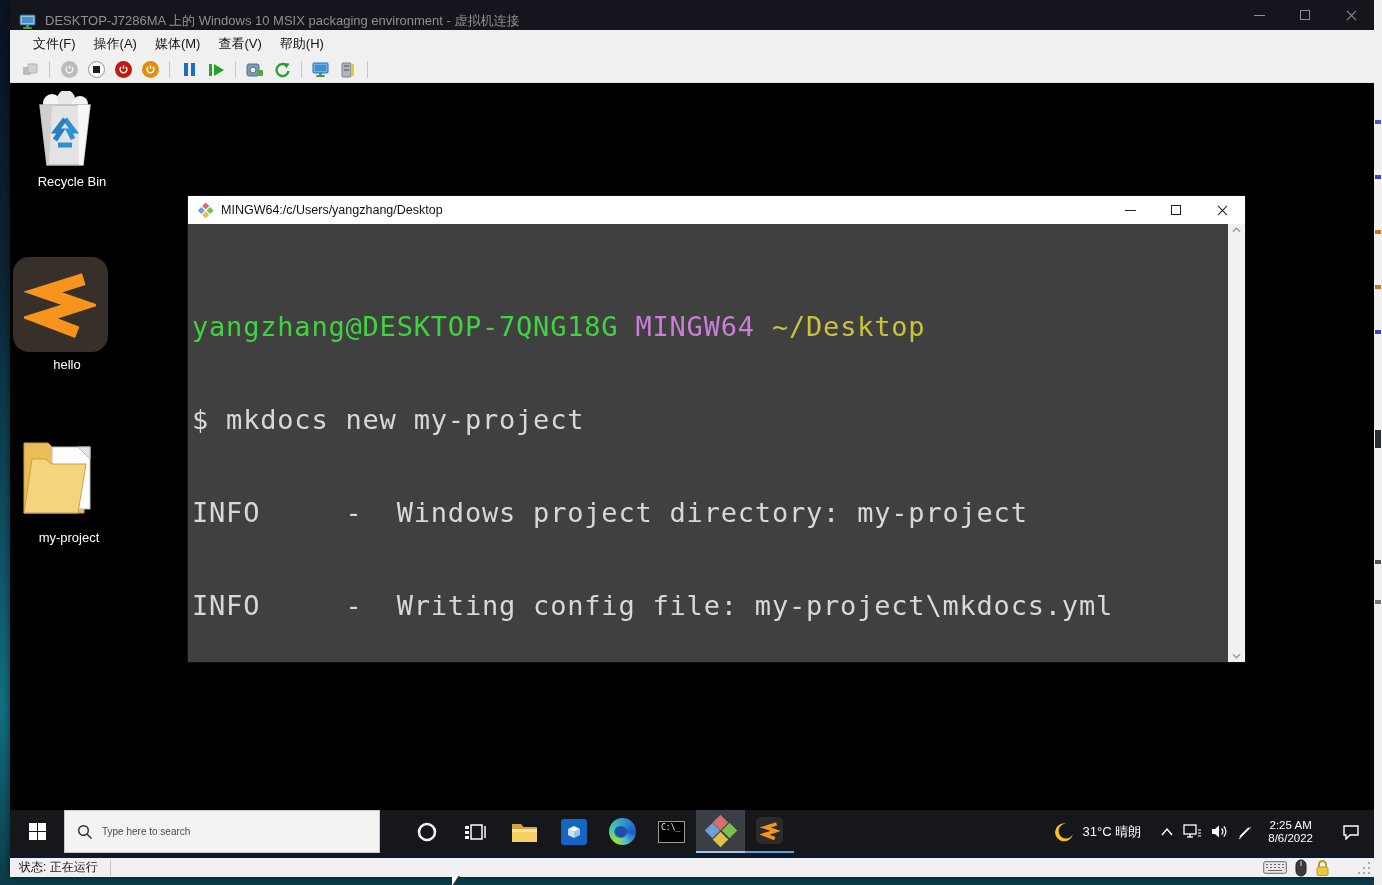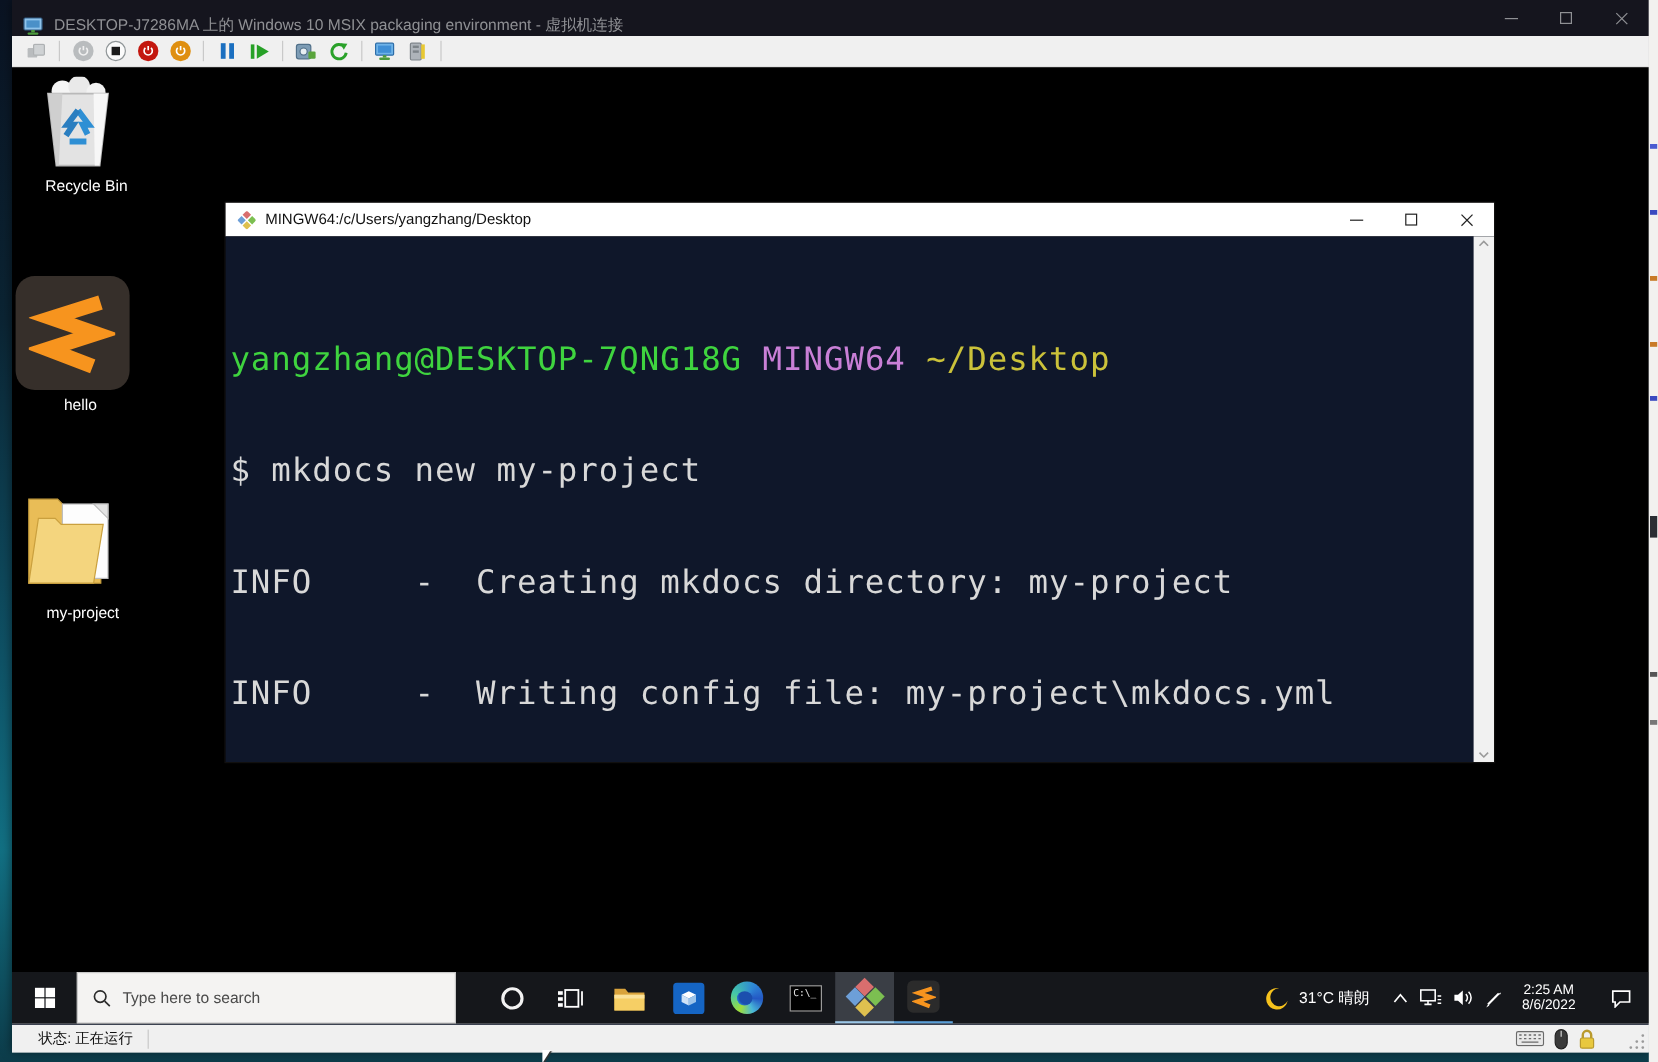"文件(F)" div.menubar { html: none -> <div> <span>文件(F)</span> <span>操作(A)</span> <span>媒体(M)</span> <span>查看(V)</span> <span>帮助(H)</span> </div> }
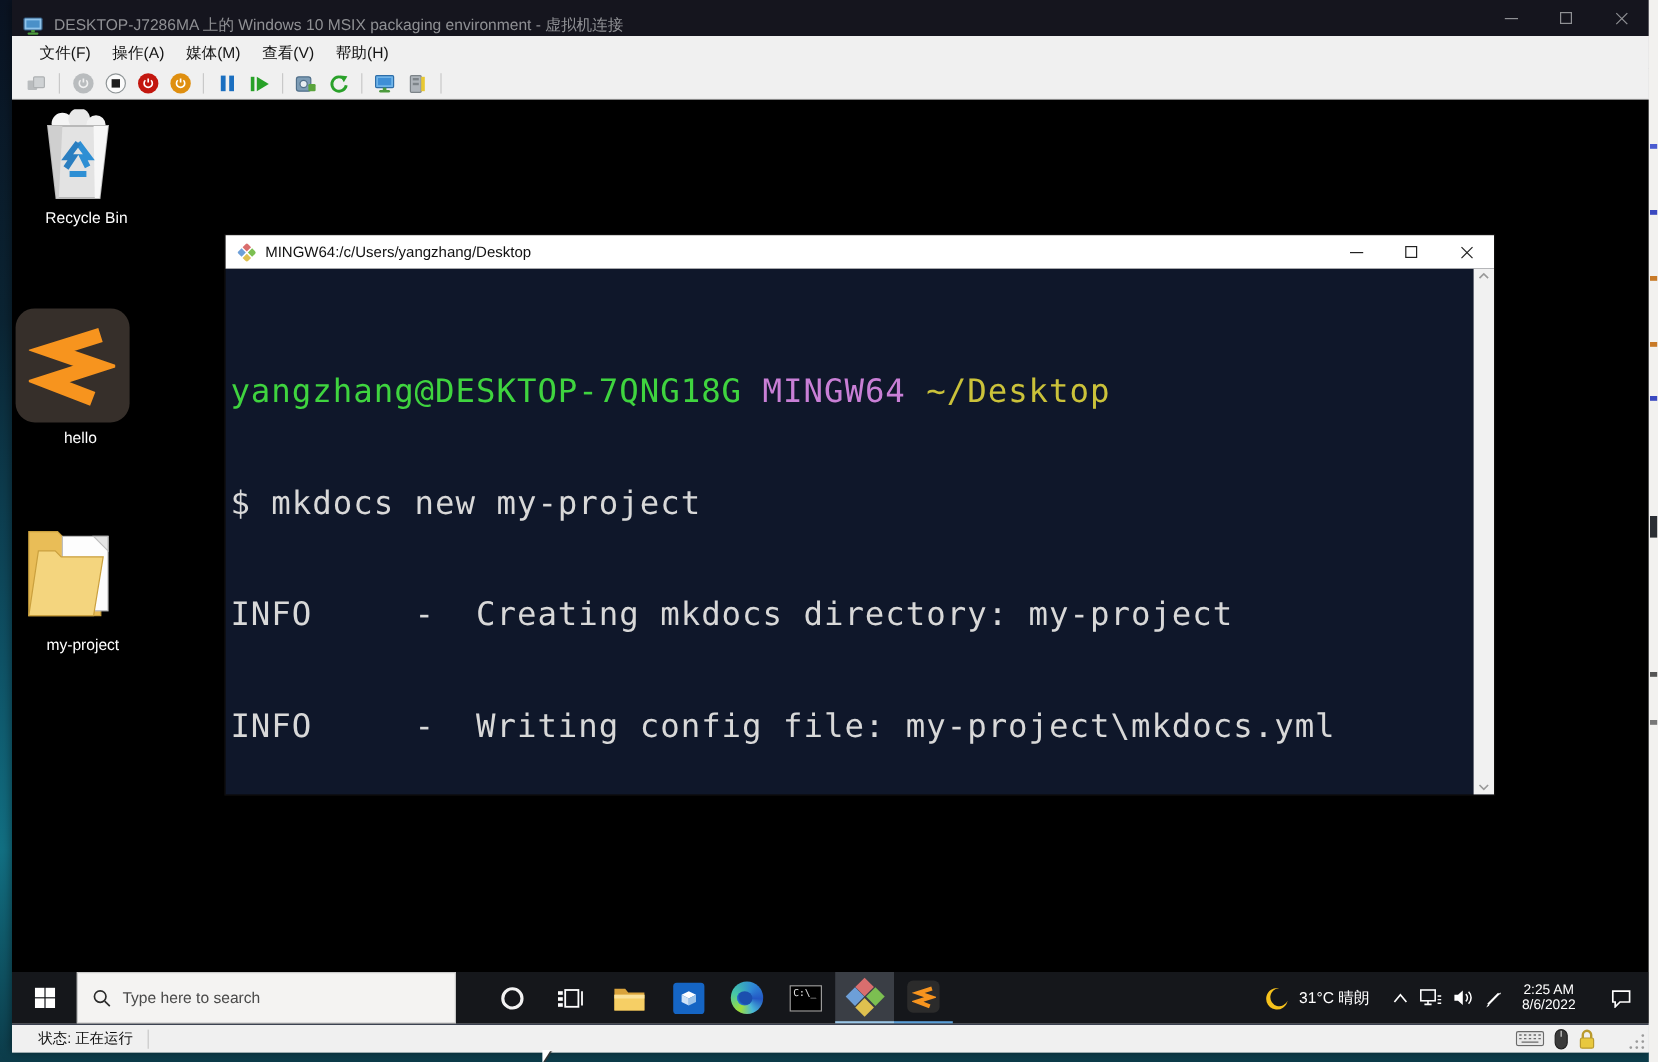"yangzhang@DESKTOP-7QNG18G MINGW64" .term-bodywrap { background: #0f172a -> #404040 }
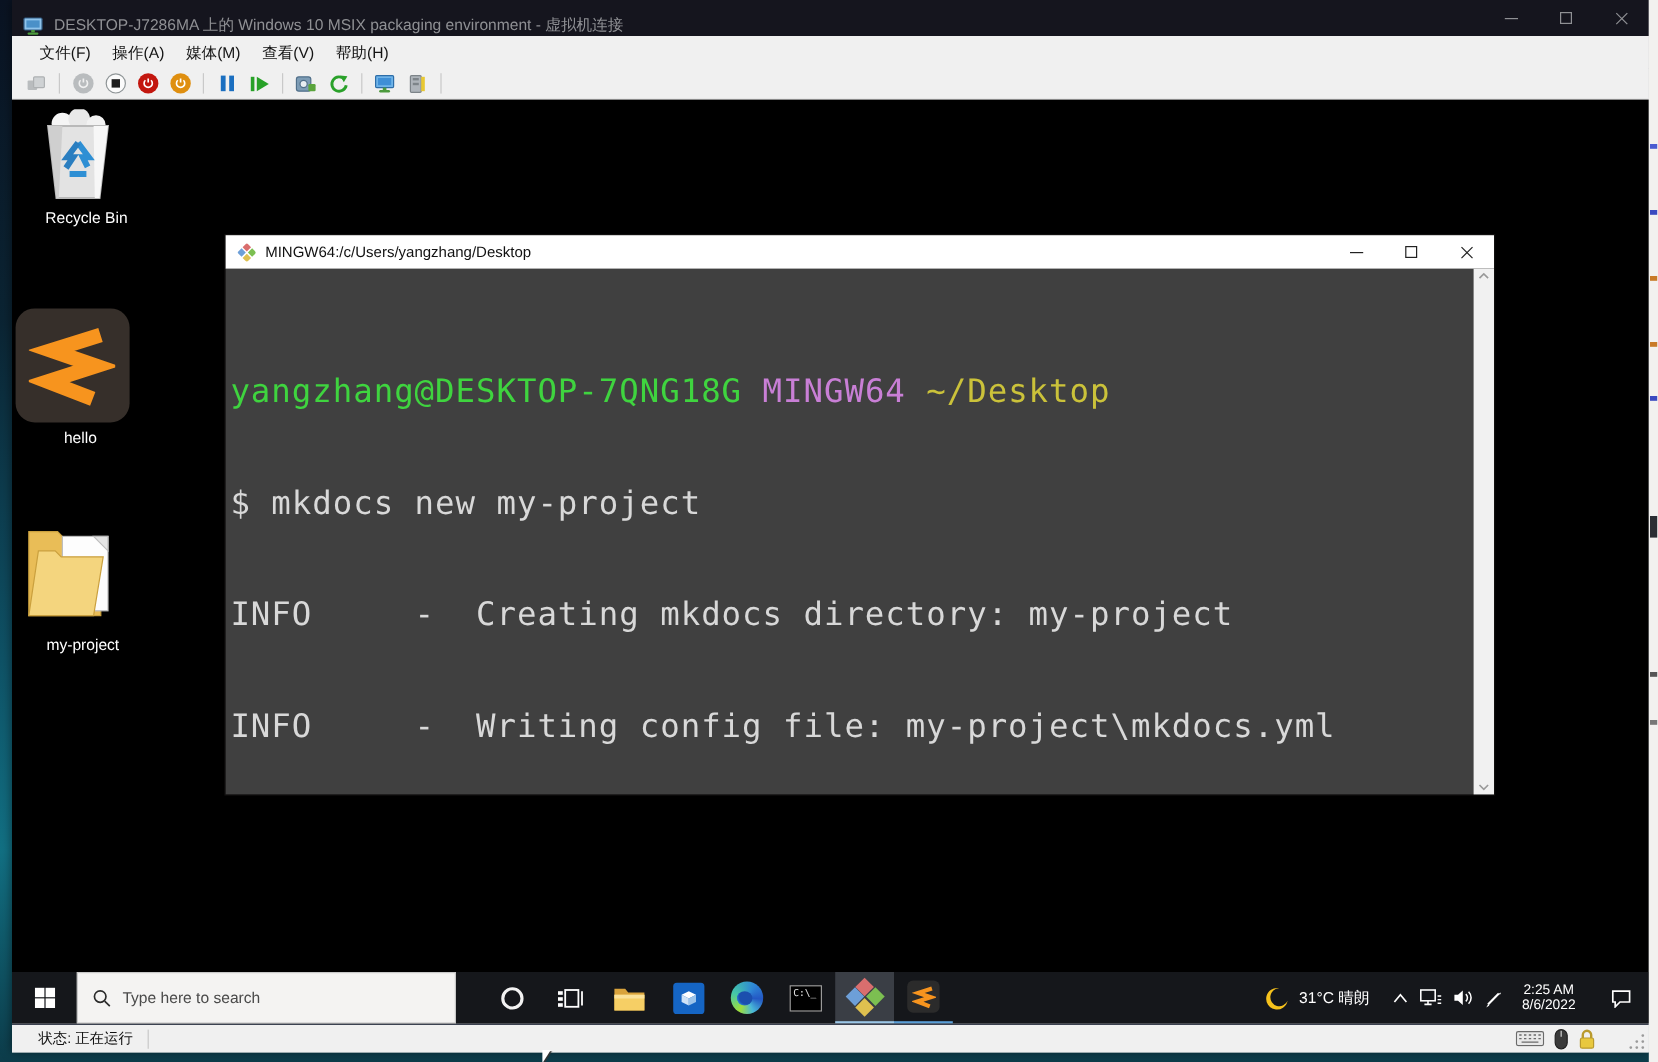"INFO - Creating mkdocs directory:" div.tline { text: Creating mkdocs -> Windows project }
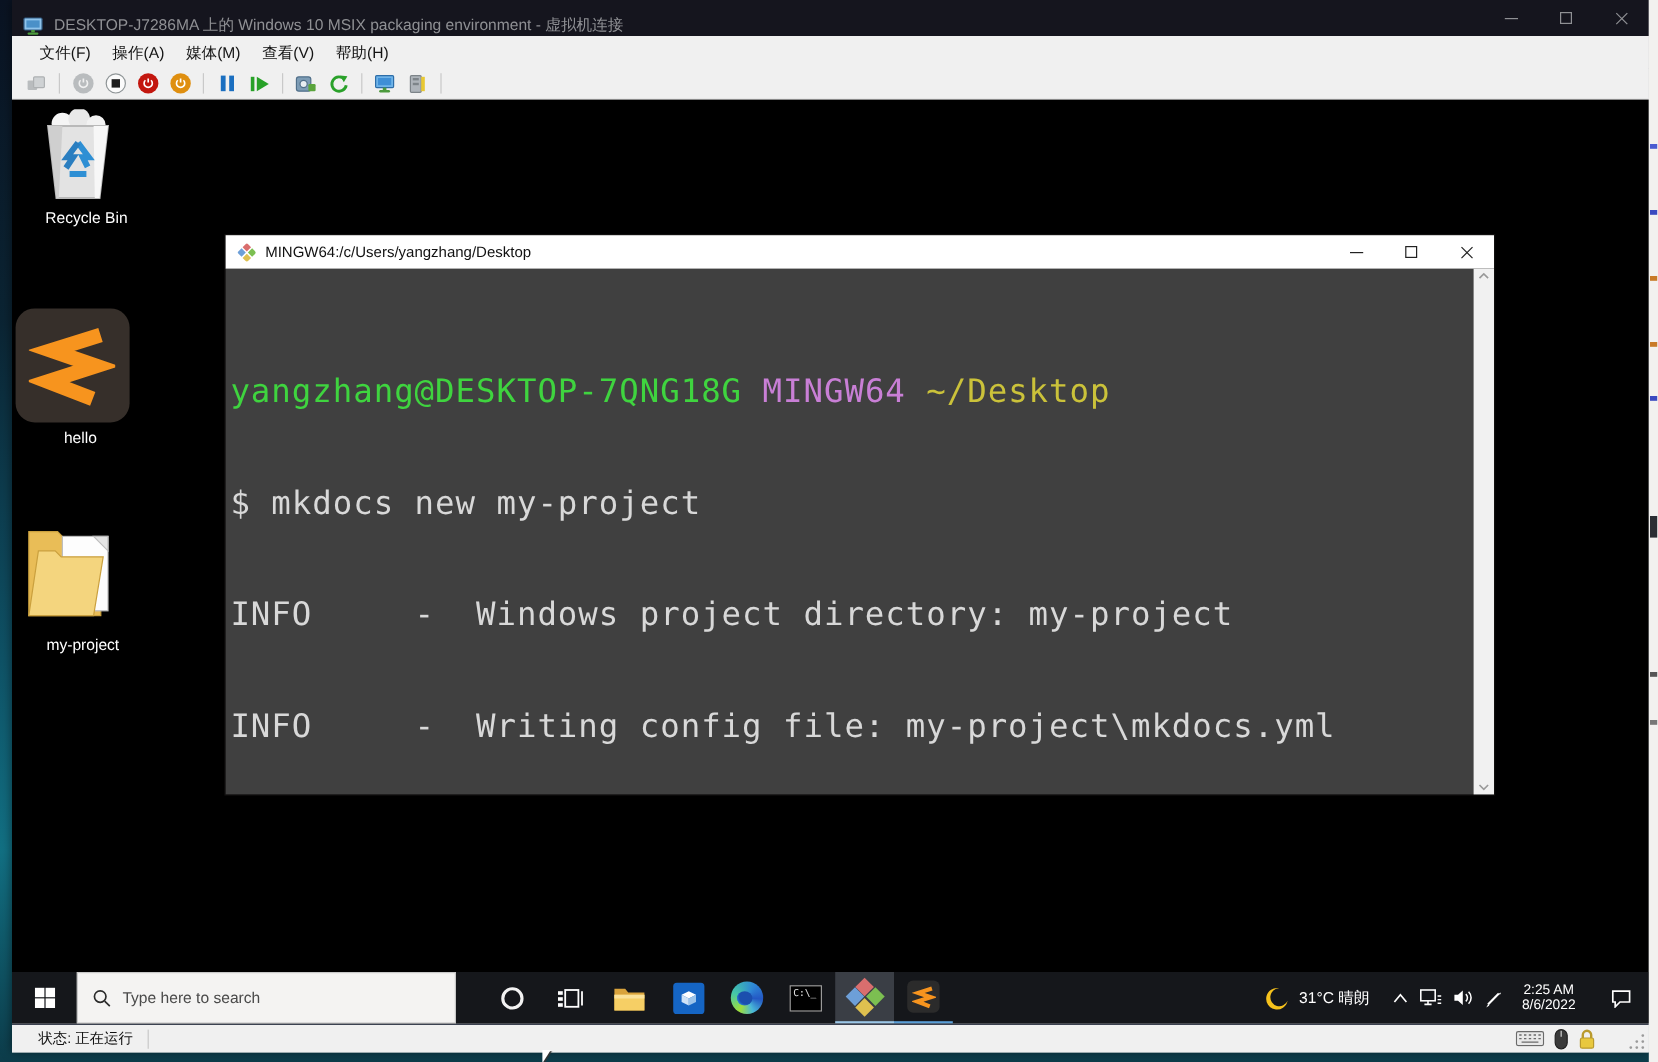"Type here to search" .tb-search input { font-size: 13px -> 10px }
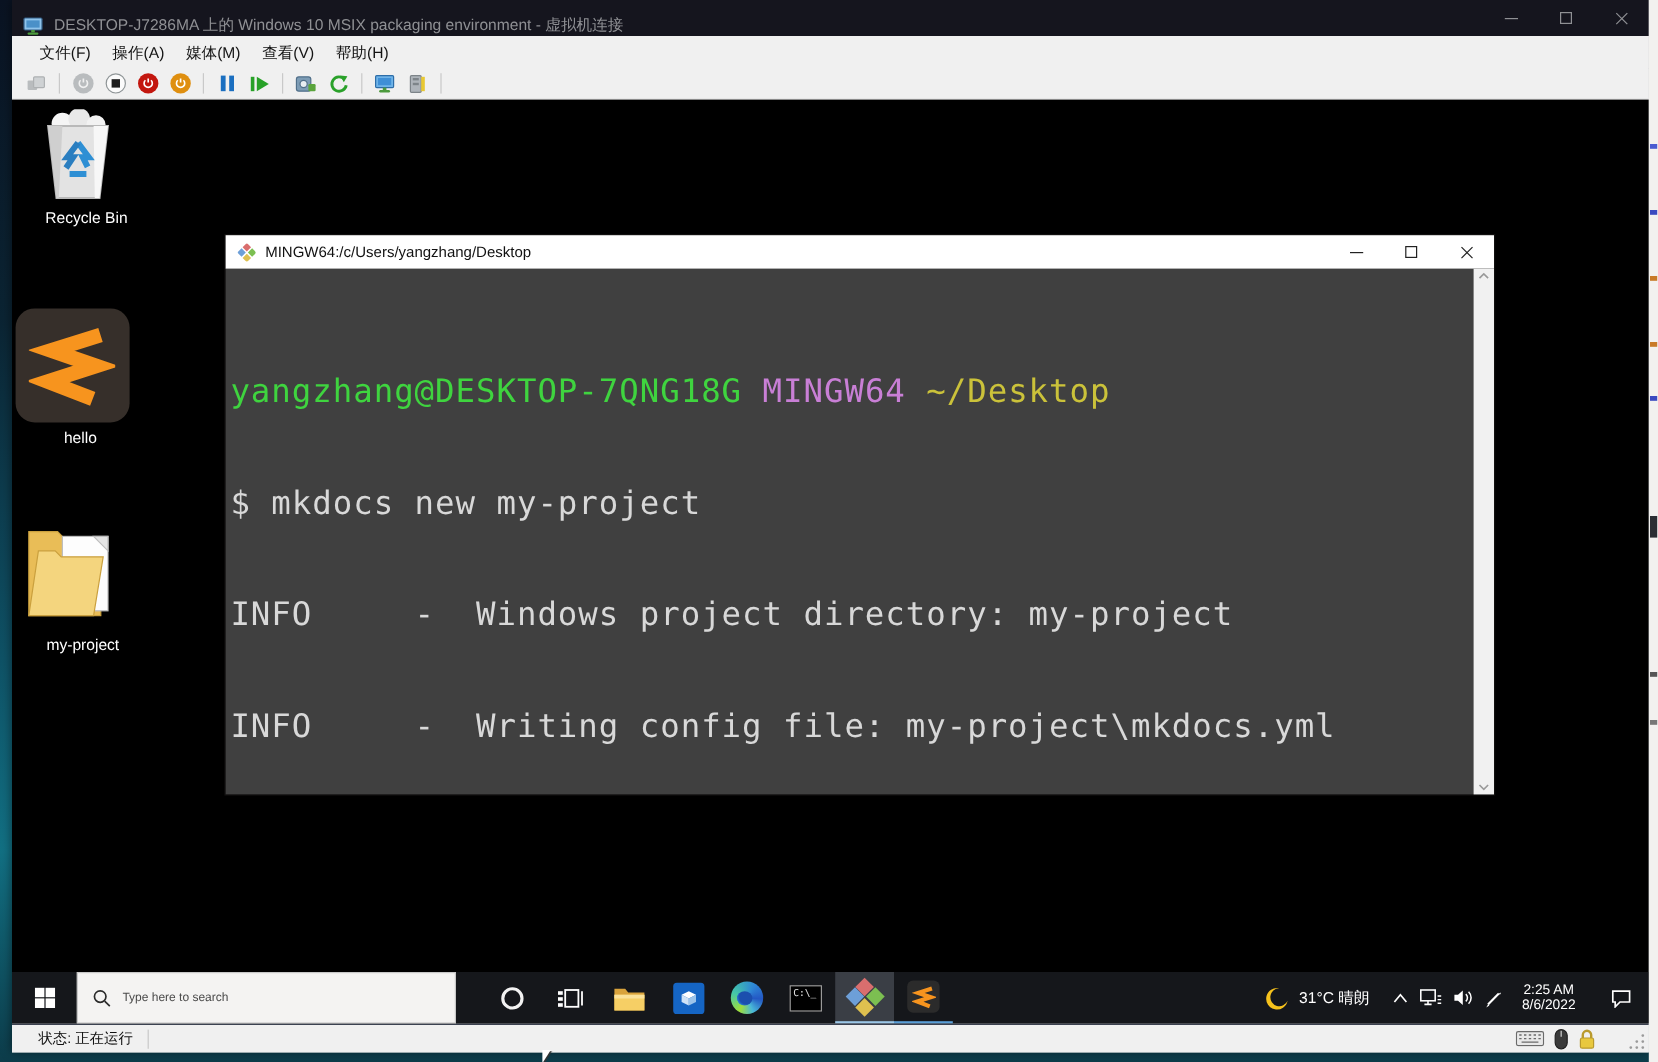"状态: 正在运行" .statusbar { border-top: 1px solid #0f172a -> 5px solid #0f172a; padding-left: 13px -> none }
